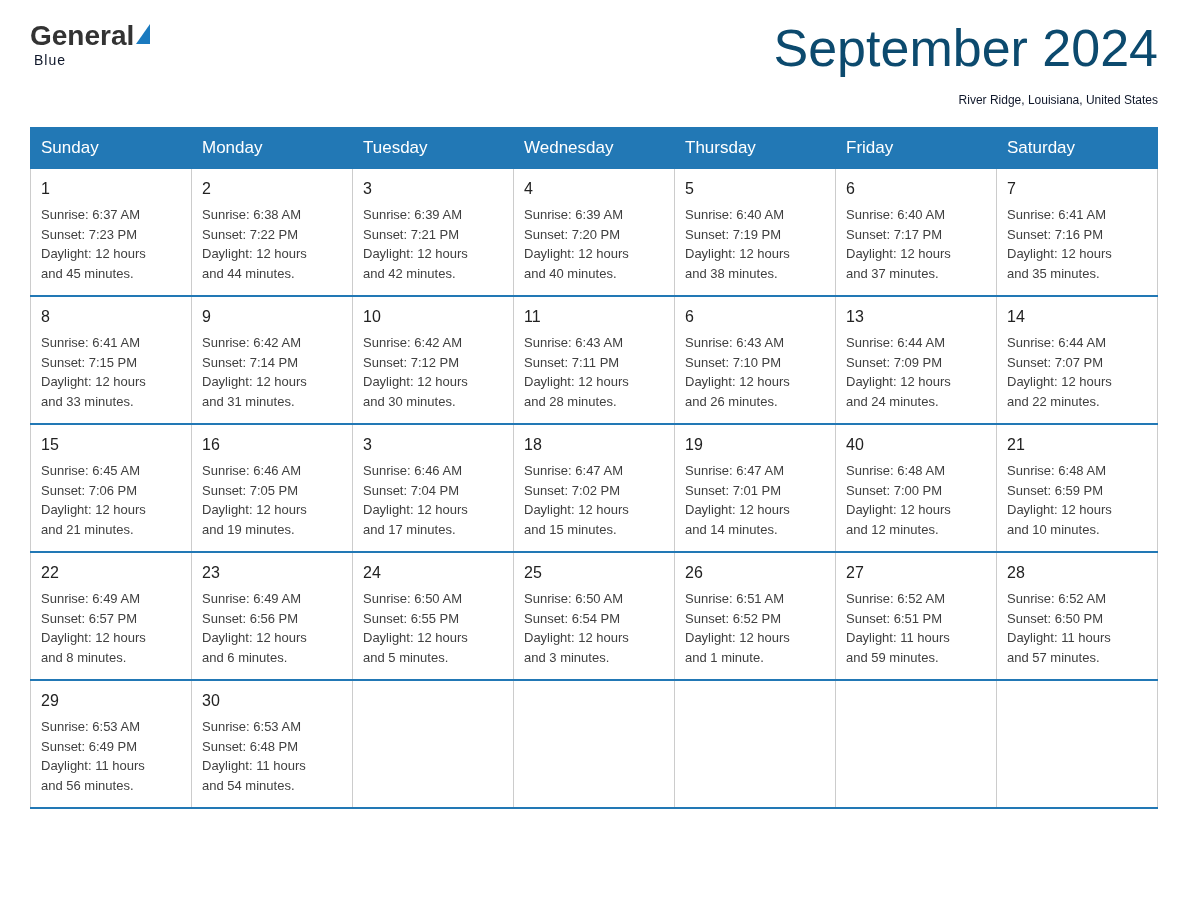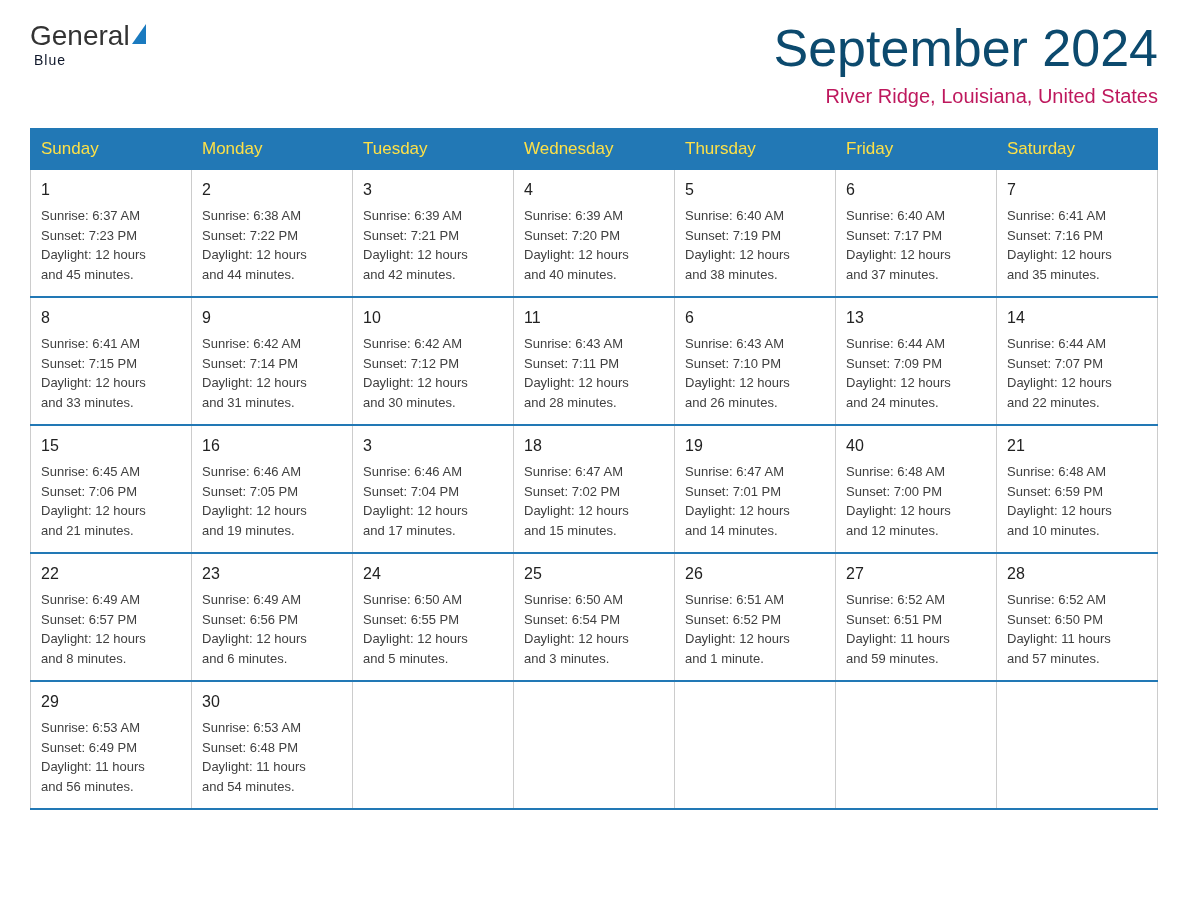"General" .logo-text { font-weight: normal -> bold }
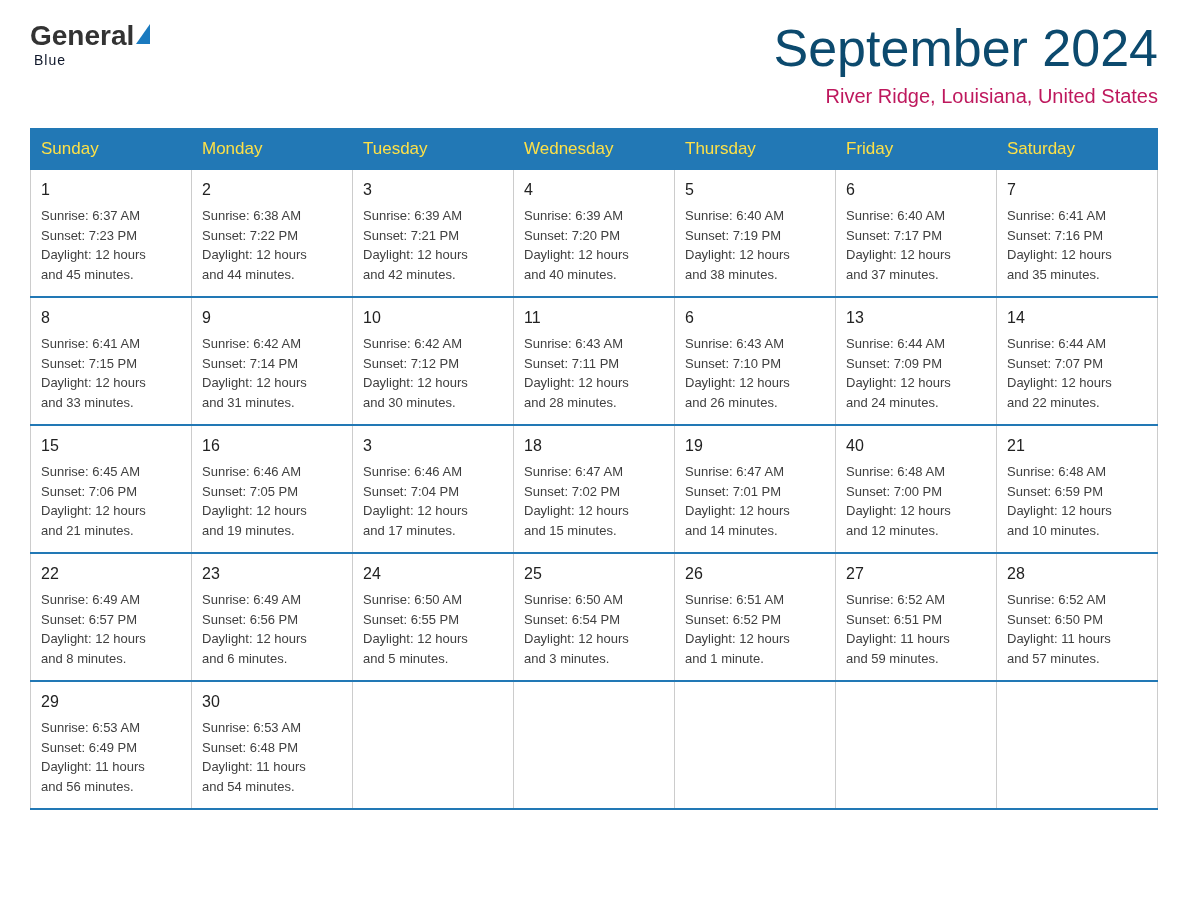"River Ridge, Louisiana, United States" .location { color: #be185d -> #0f172a; font-size: 20px -> 12px; margin-top: 8px -> 16px }
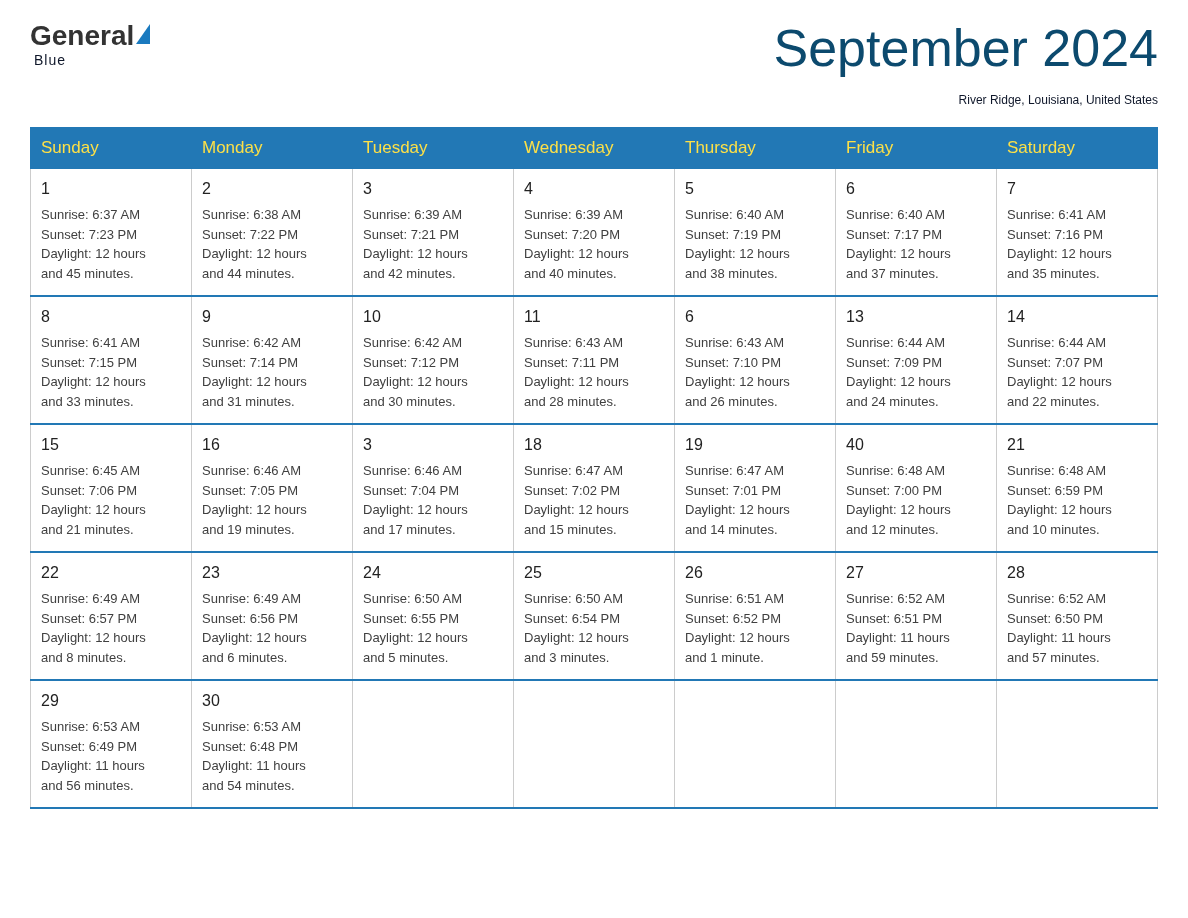"Sunday" thead tr th { color: #fde047 -> #ffffff }
